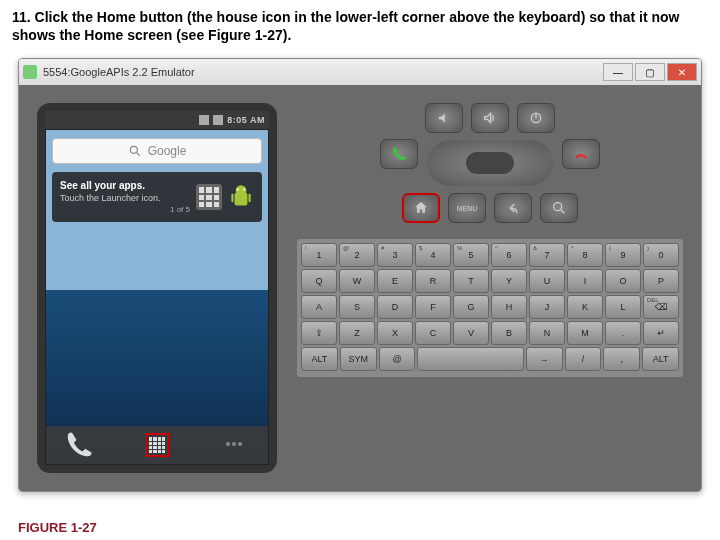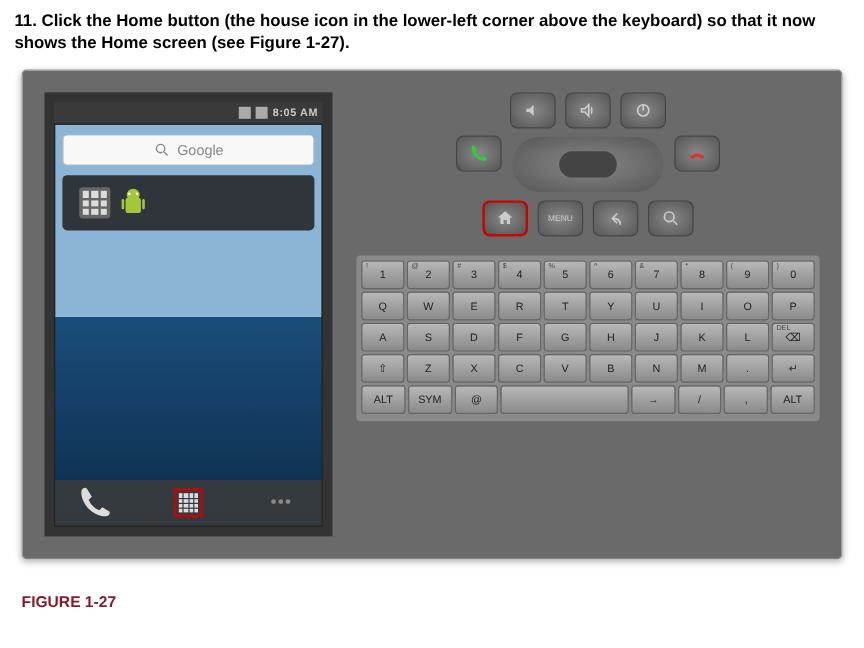"5554:GoogleAPIs 2.2 Emulator" div.titlebar { html: none -> <div> <div></div> <div>5554:GoogleAPIs 2.2 Emulator</div> <div>—</div> <div>▢</div> <div>✕</div> </div> }
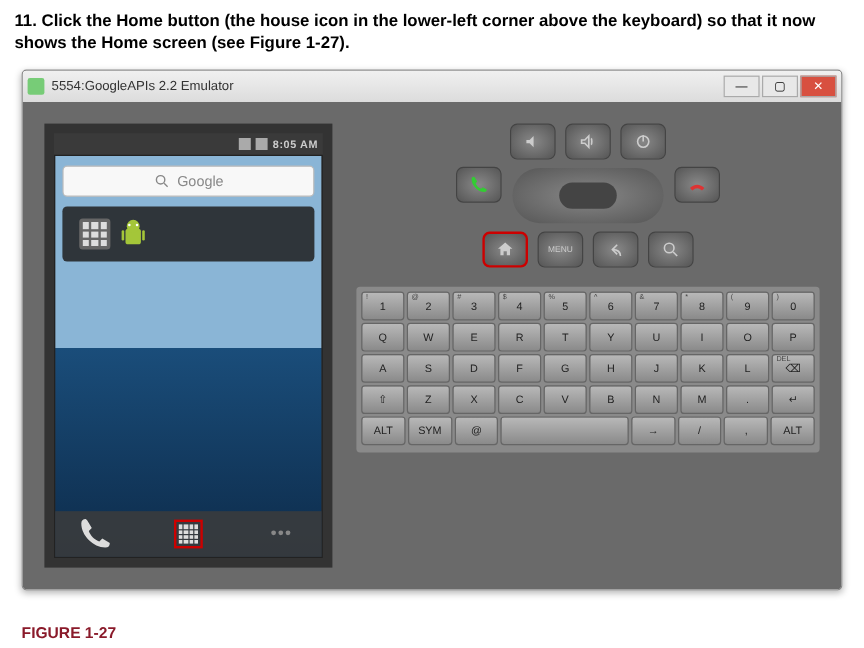"8:05 AM" .phone-panel { border-radius: 0 -> 13px }
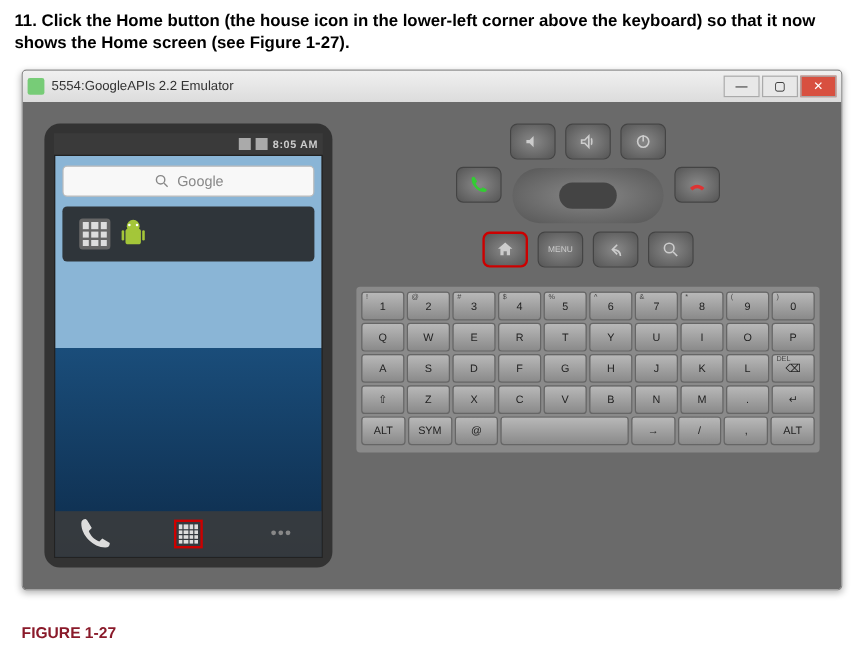"See all your apps." div.hint-text { html: none -> <div> <div>See all your apps.</div> <div>Touch the Launcher icon.</div> <div>1 of 5</div> </div> }
